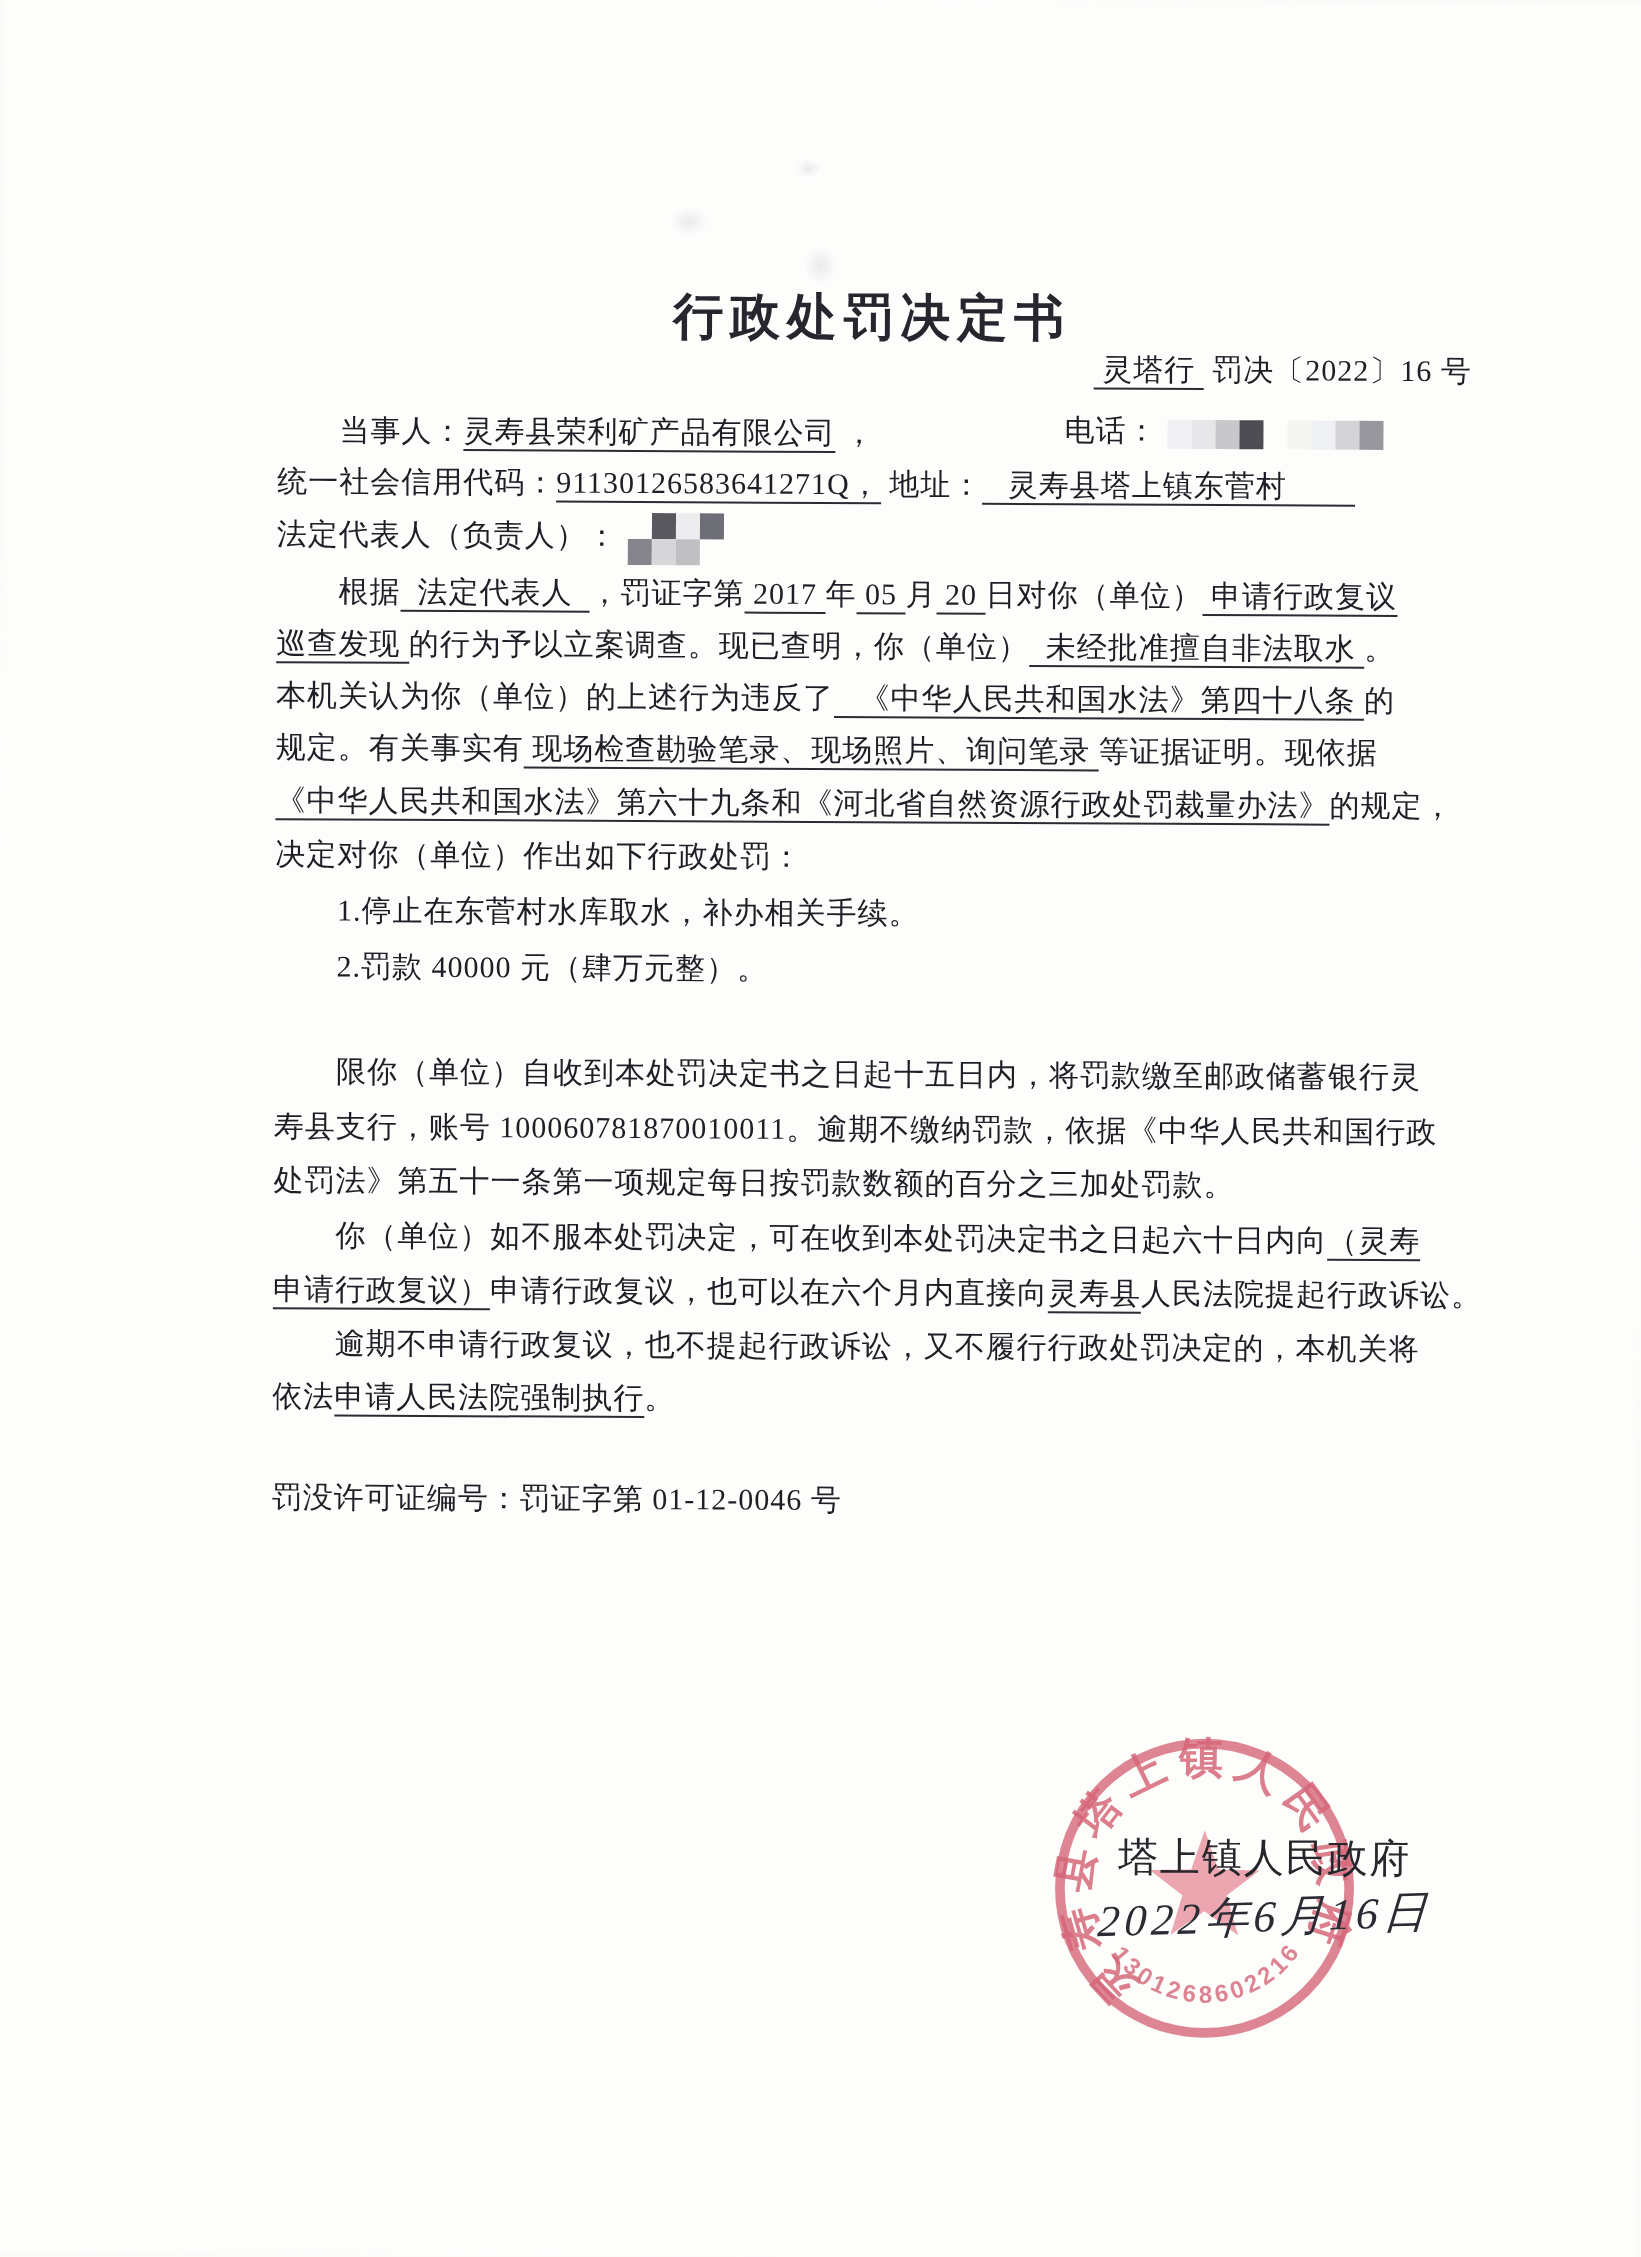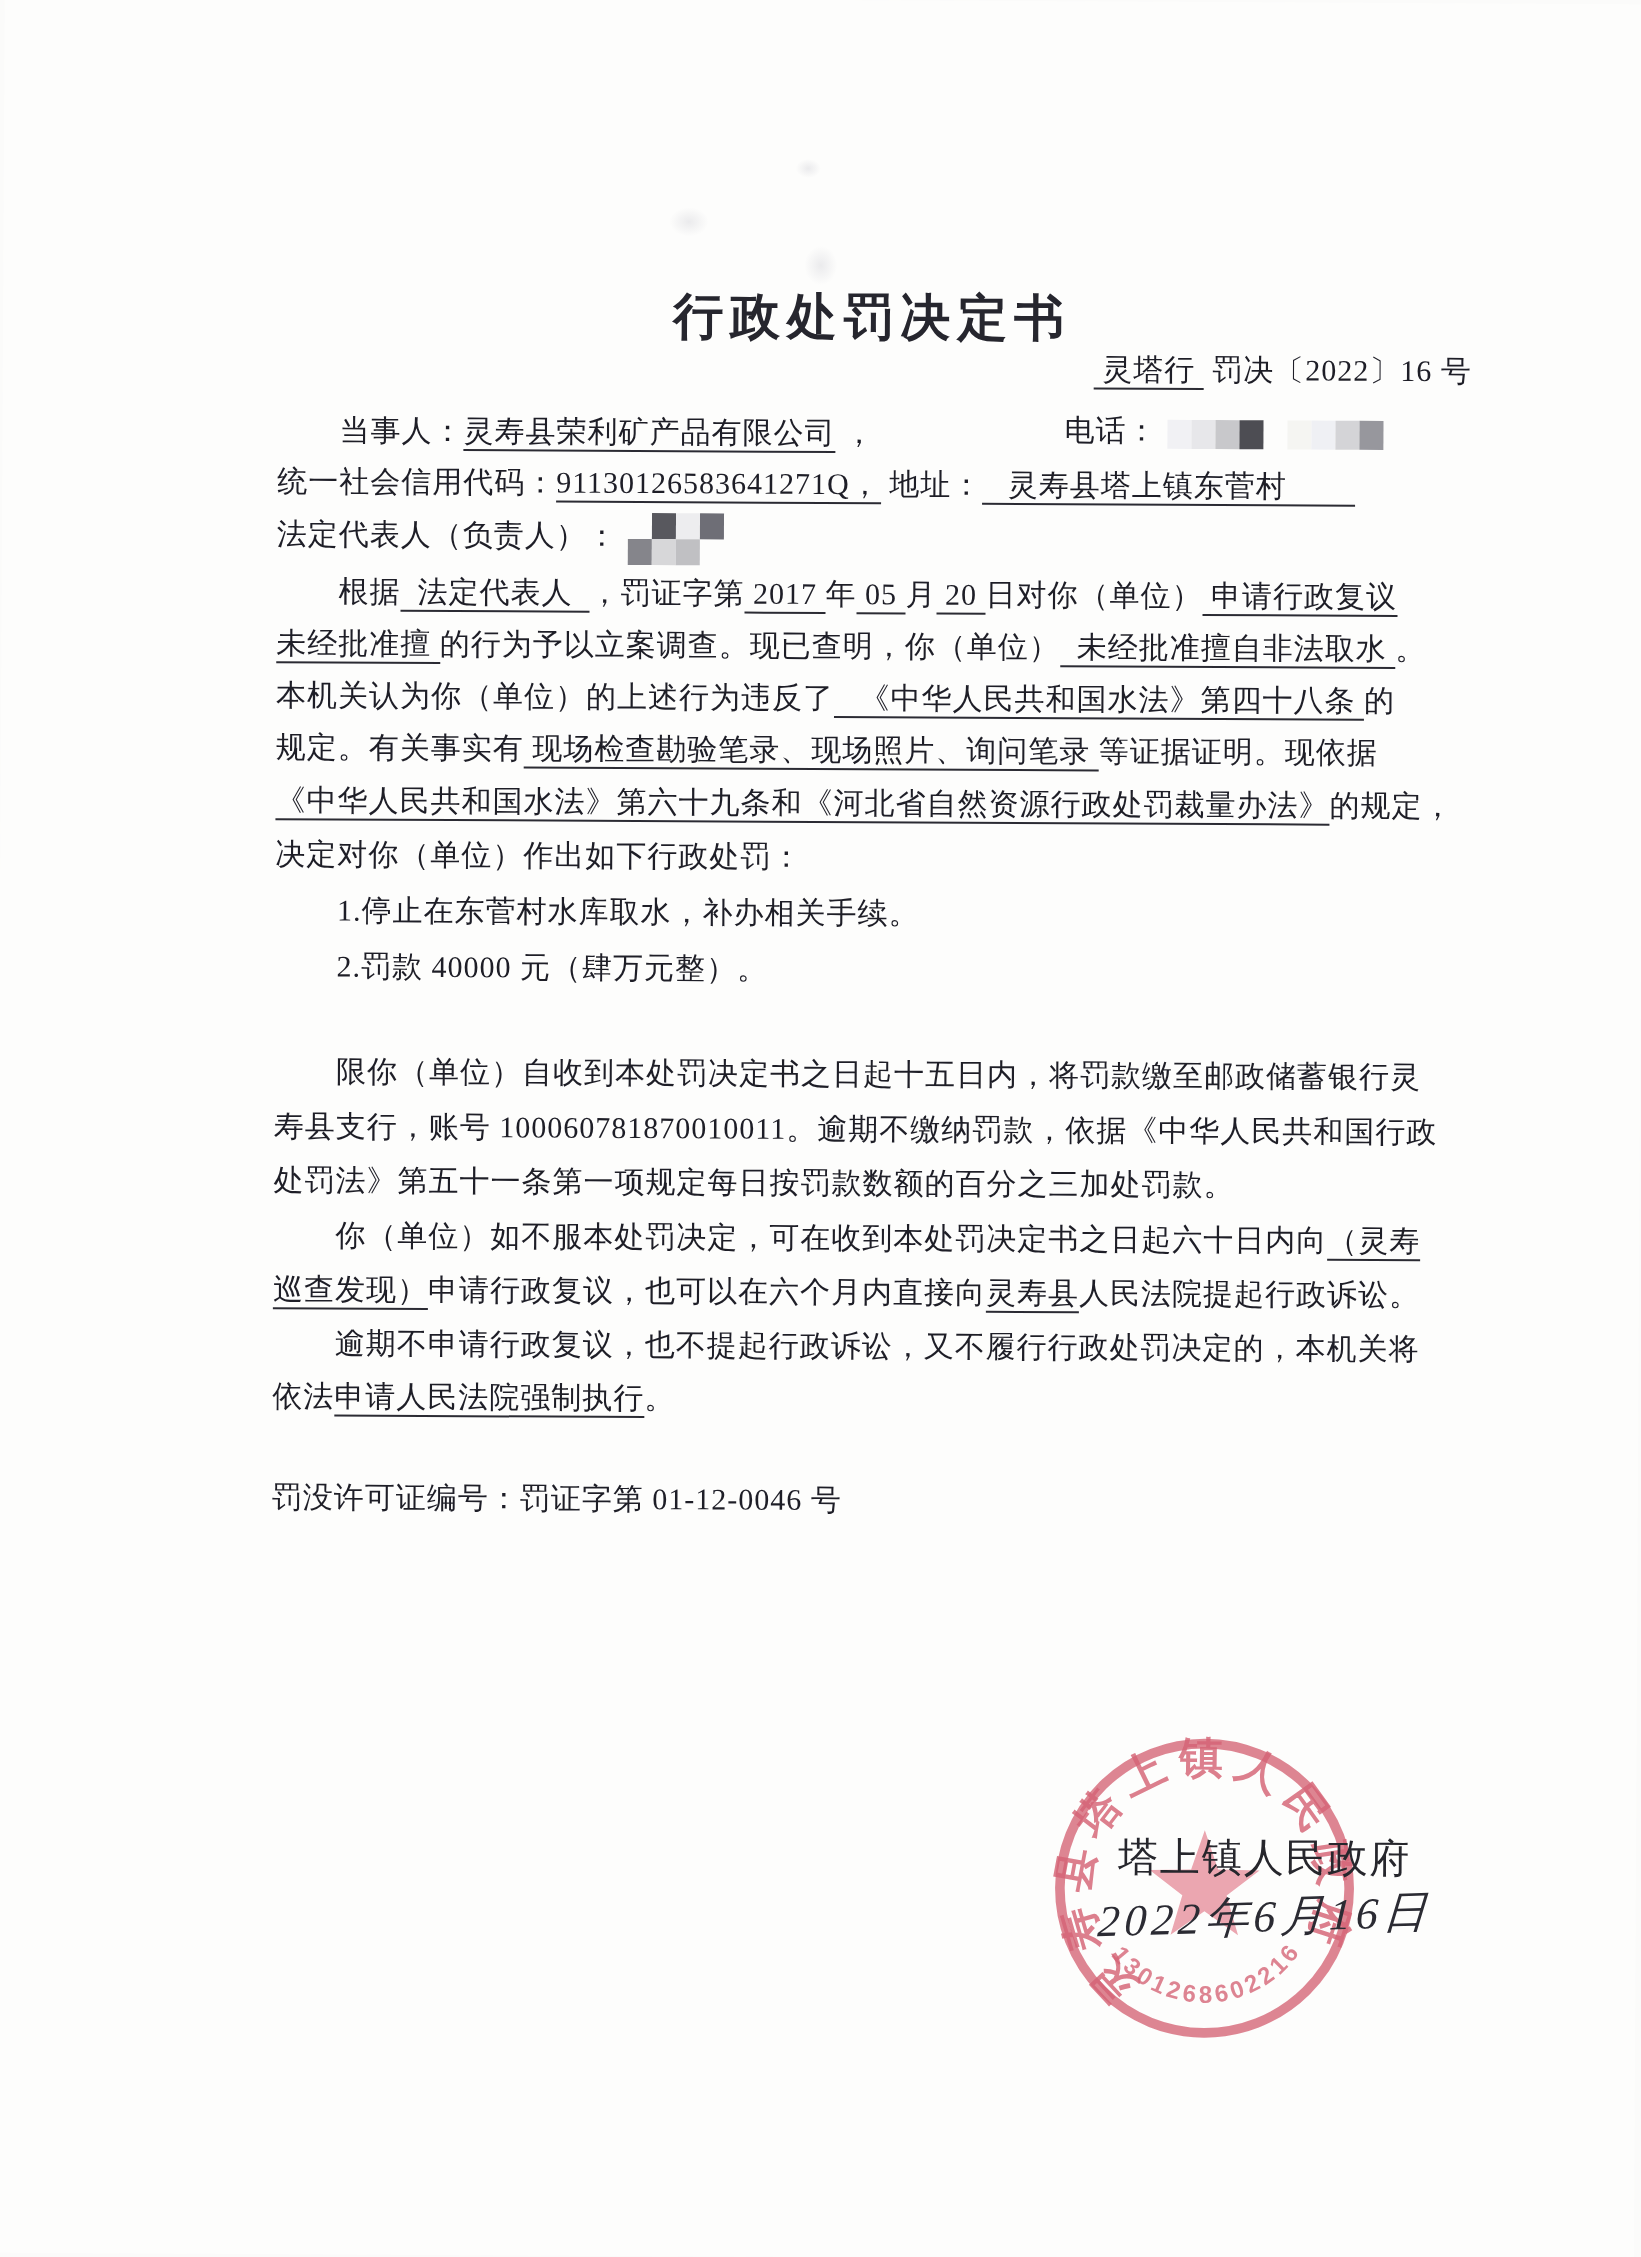"未经批准擅" span.u { text: 未经批准擅 -> 巡查发现 }
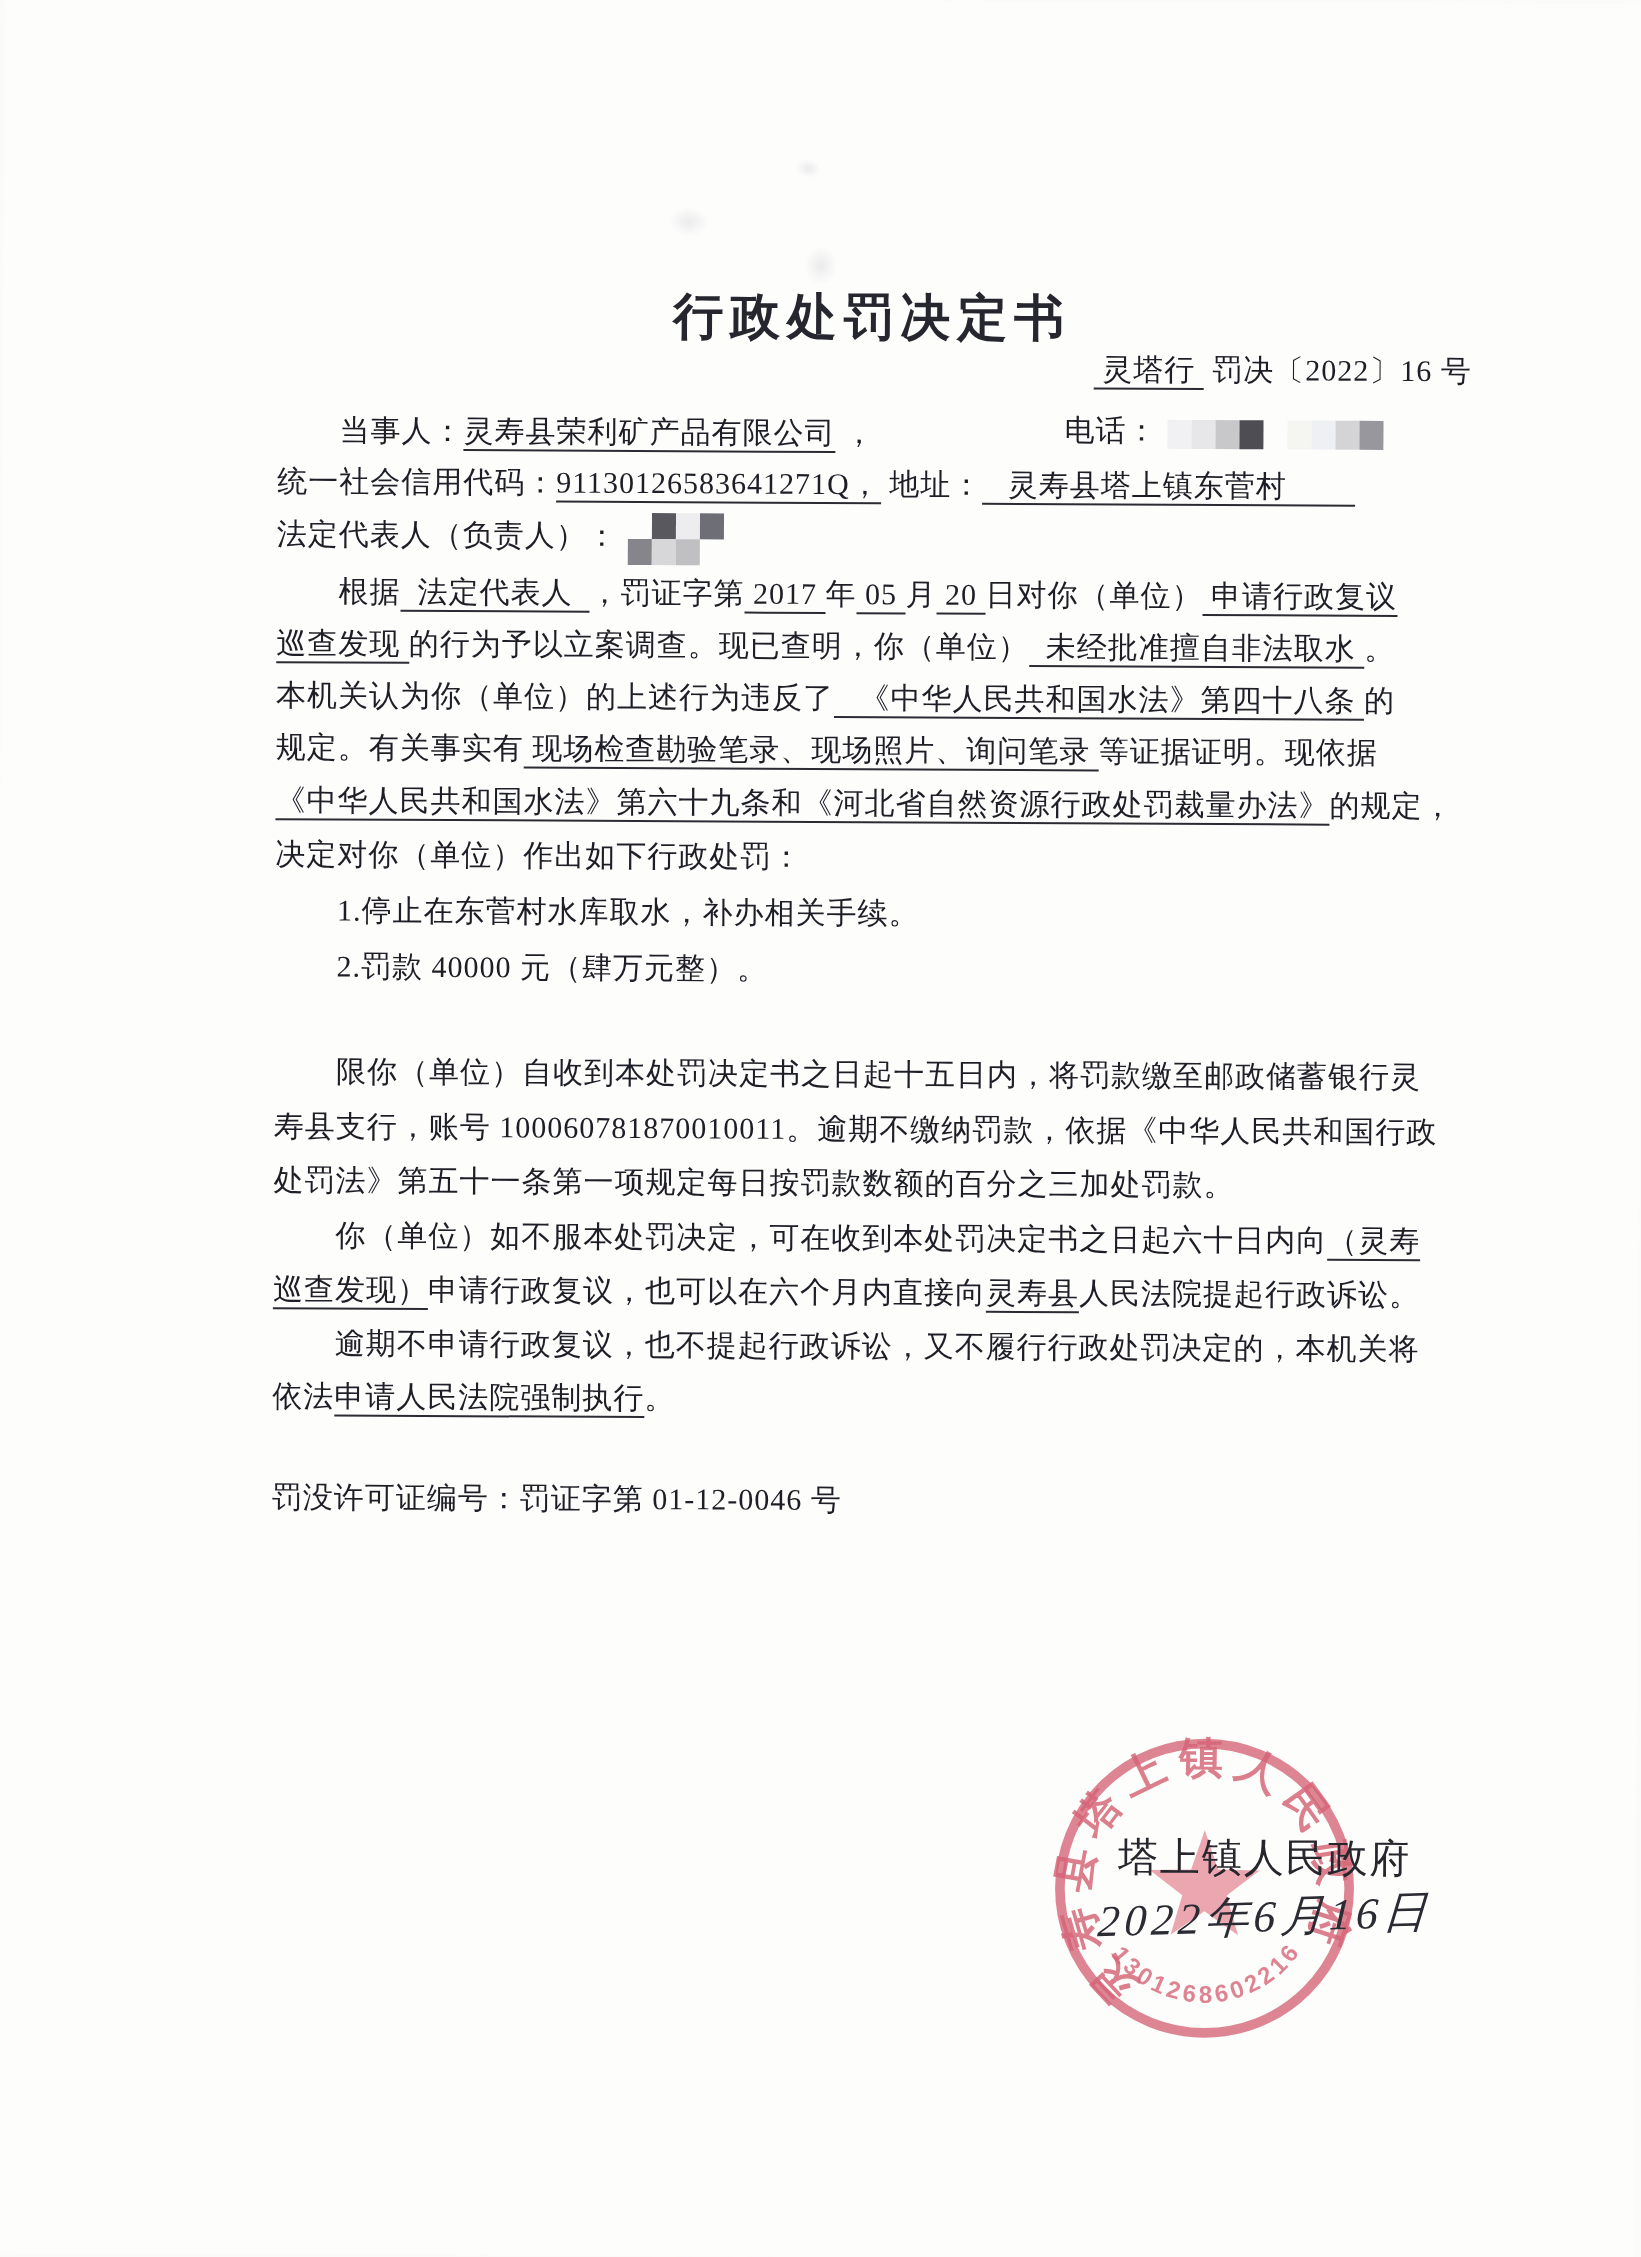"巡查发现）" span.u { text: 巡查发现 -> 申请行政复议 }
